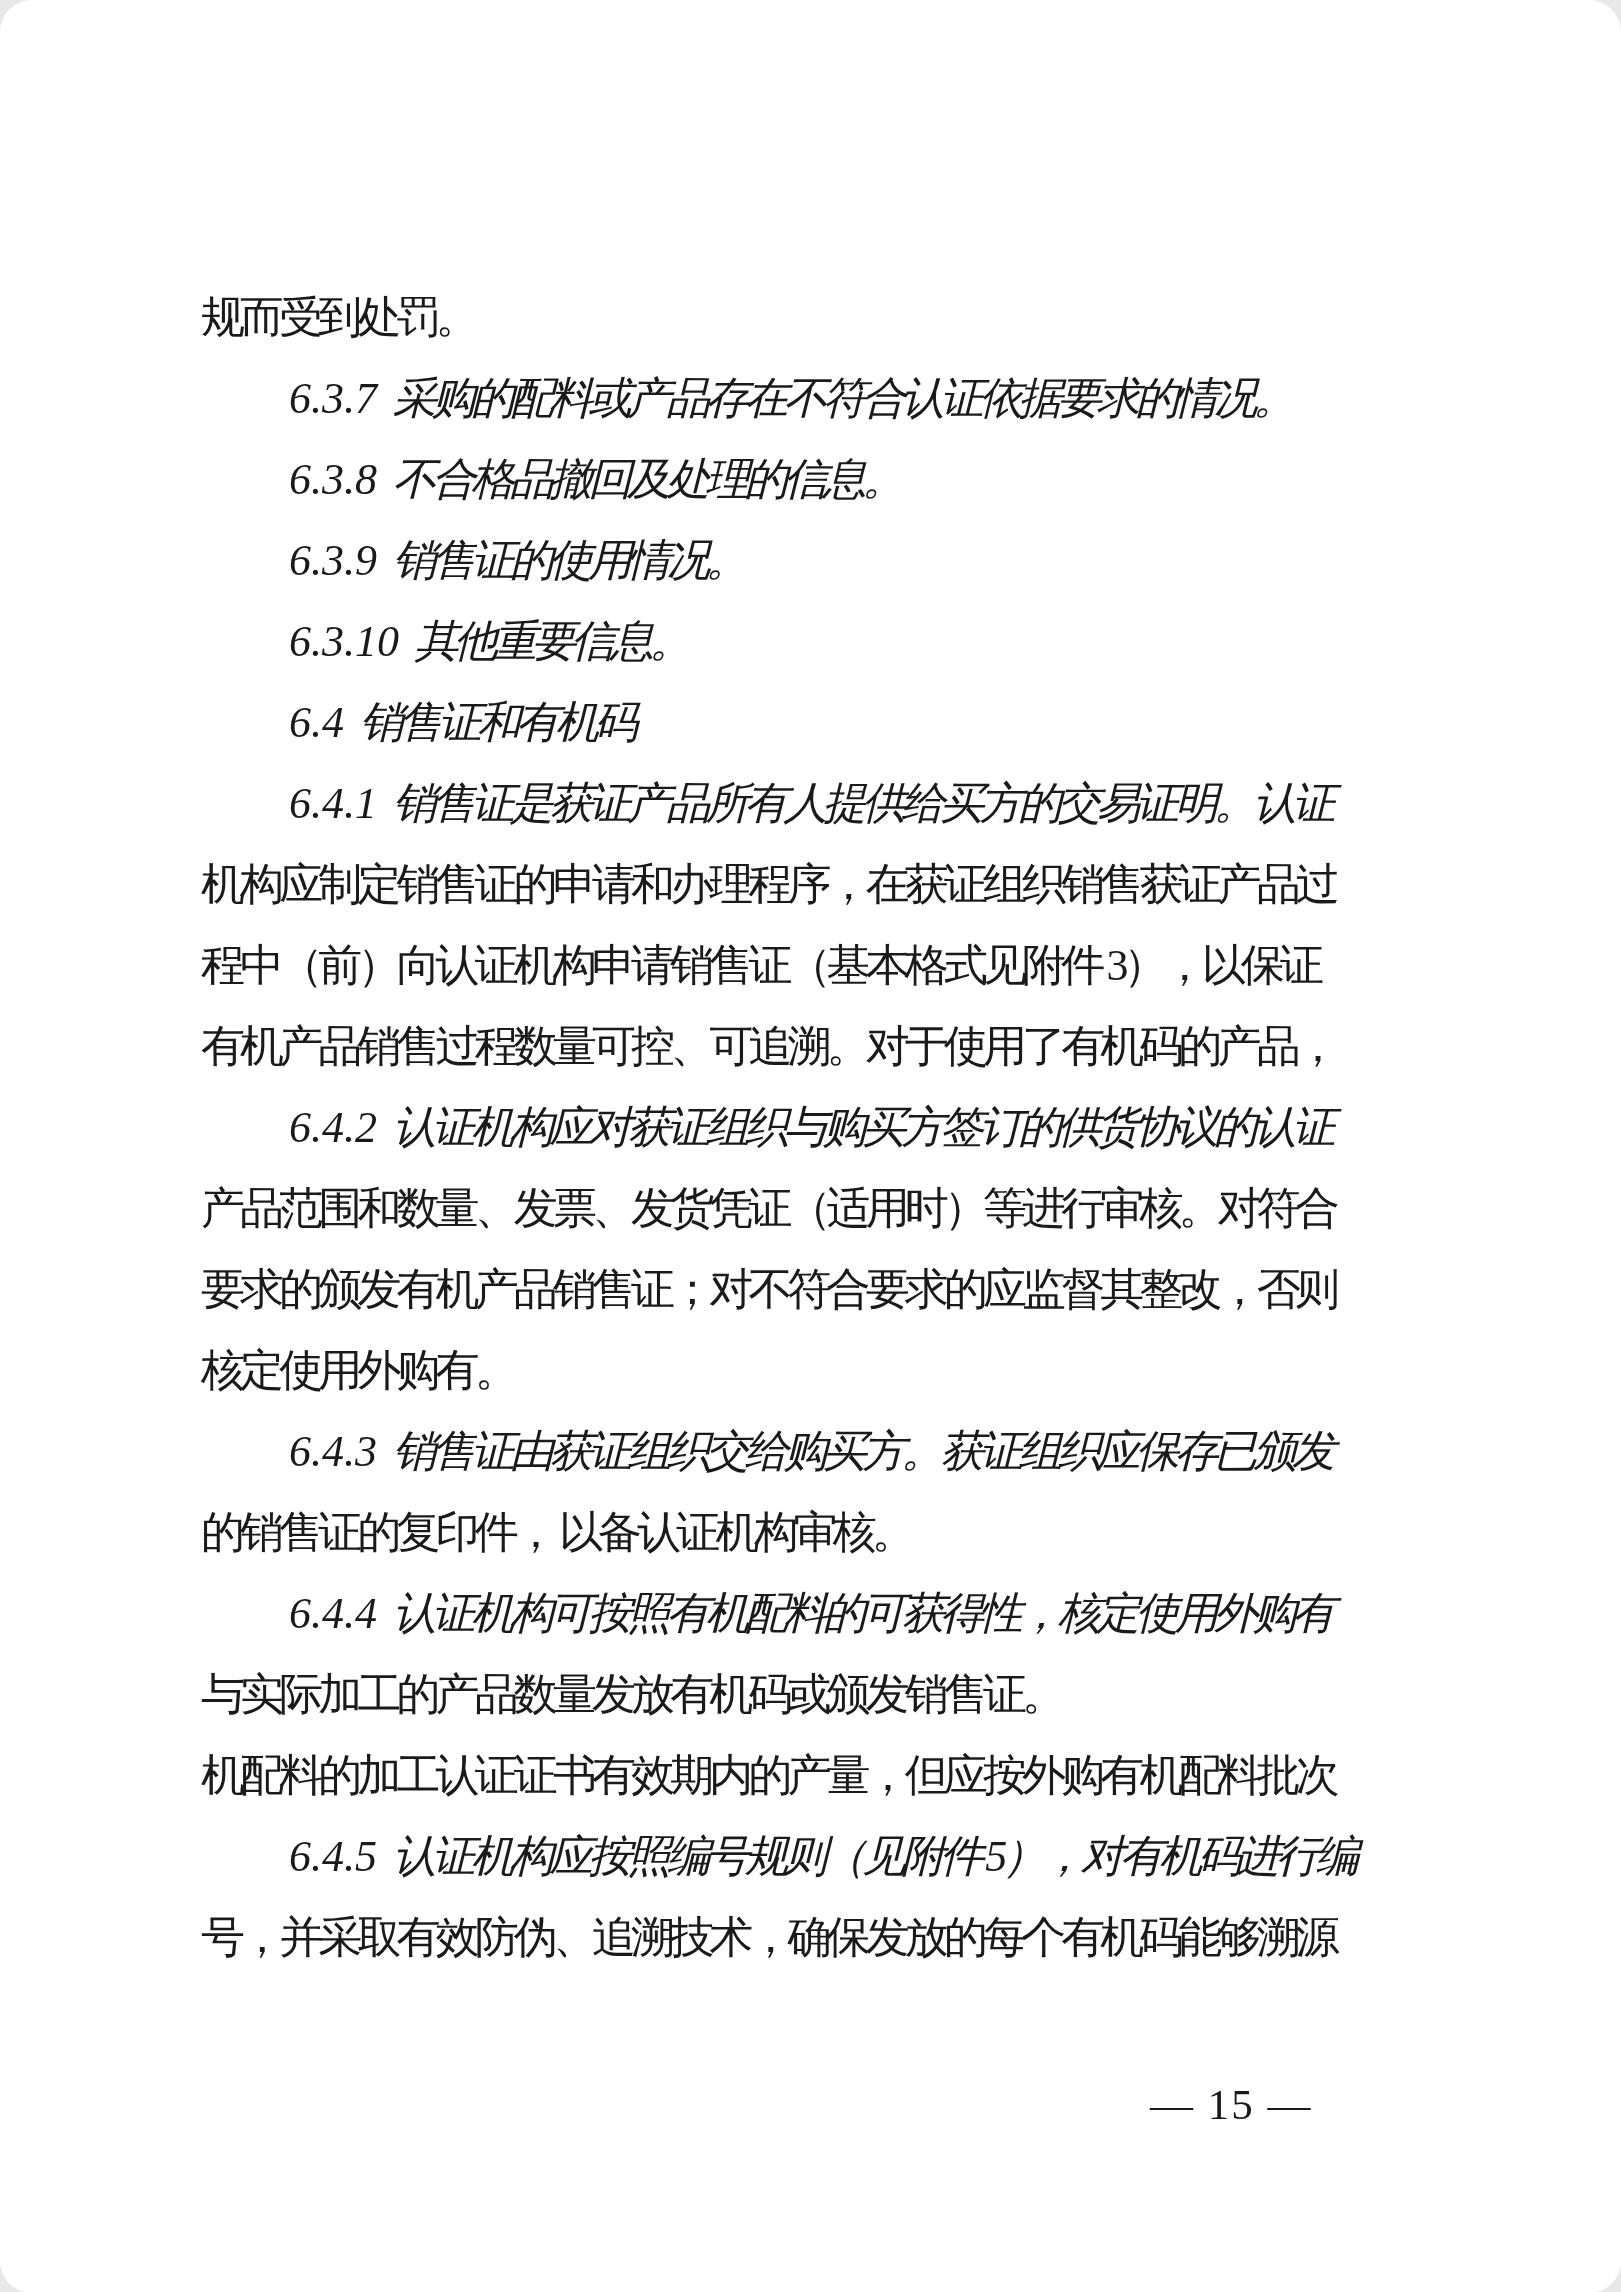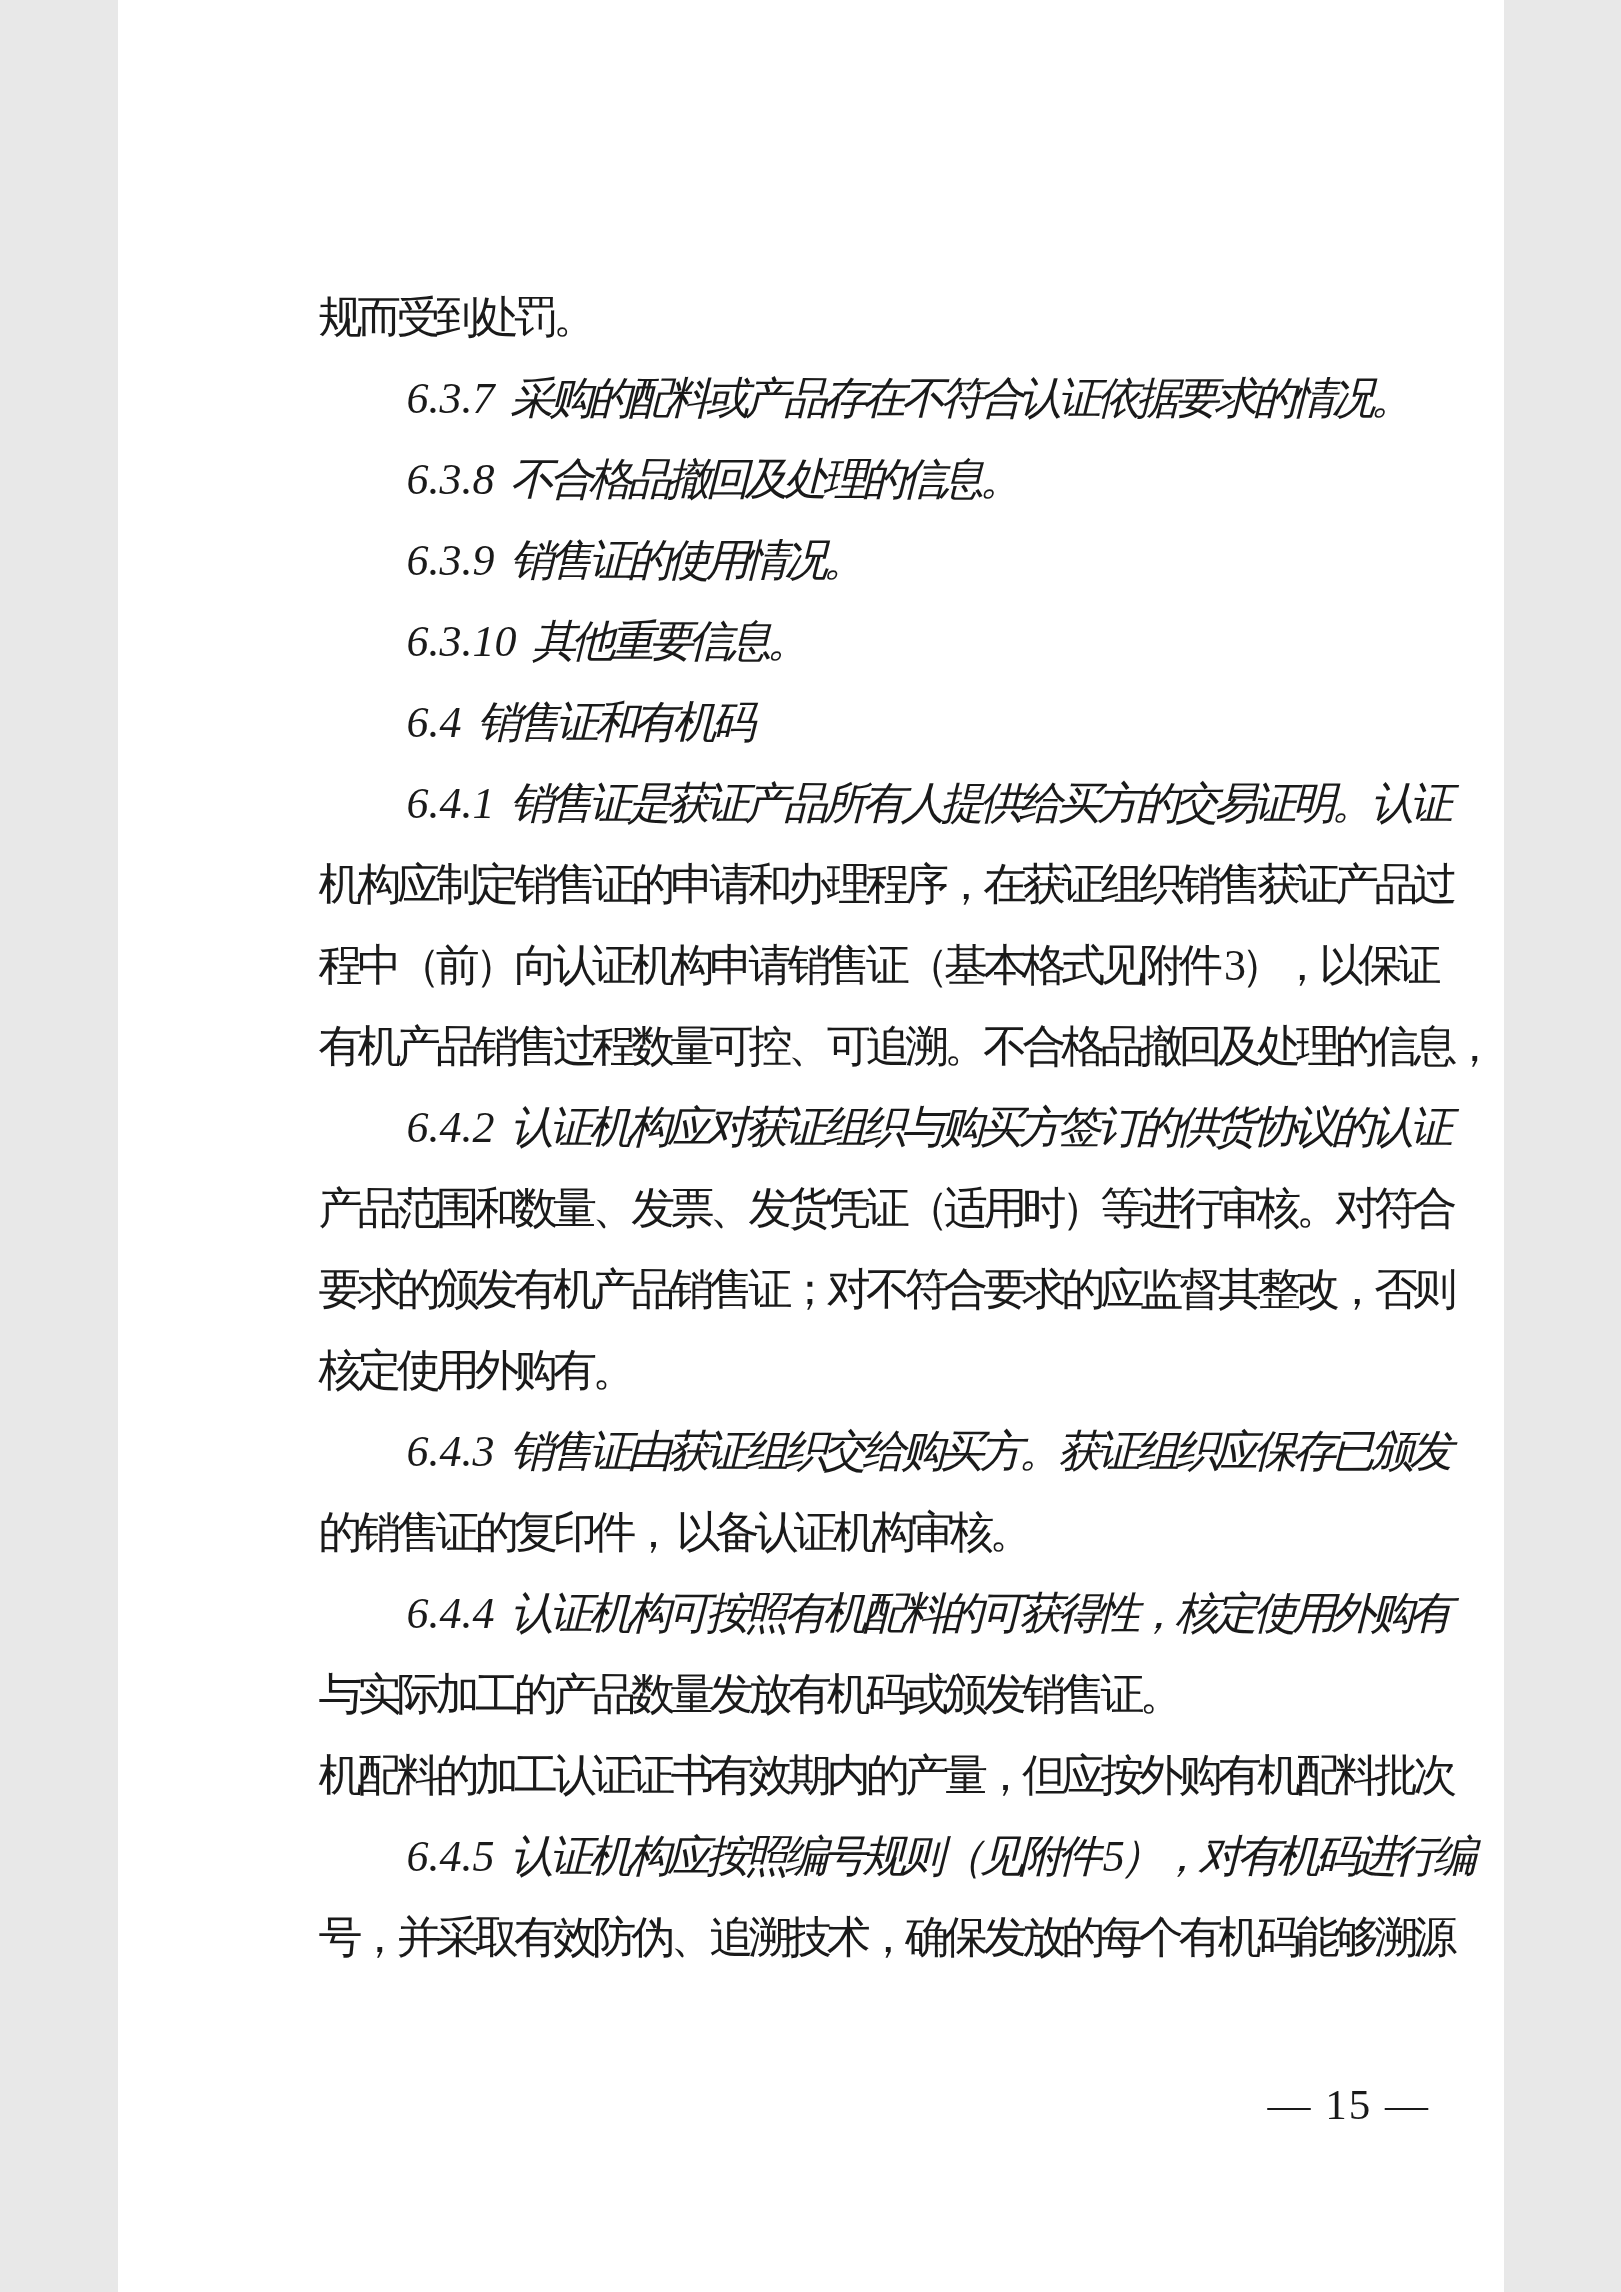"规而受到处罚。" .page { border-radius: none -> 32px; width: 1386px -> 1621px }
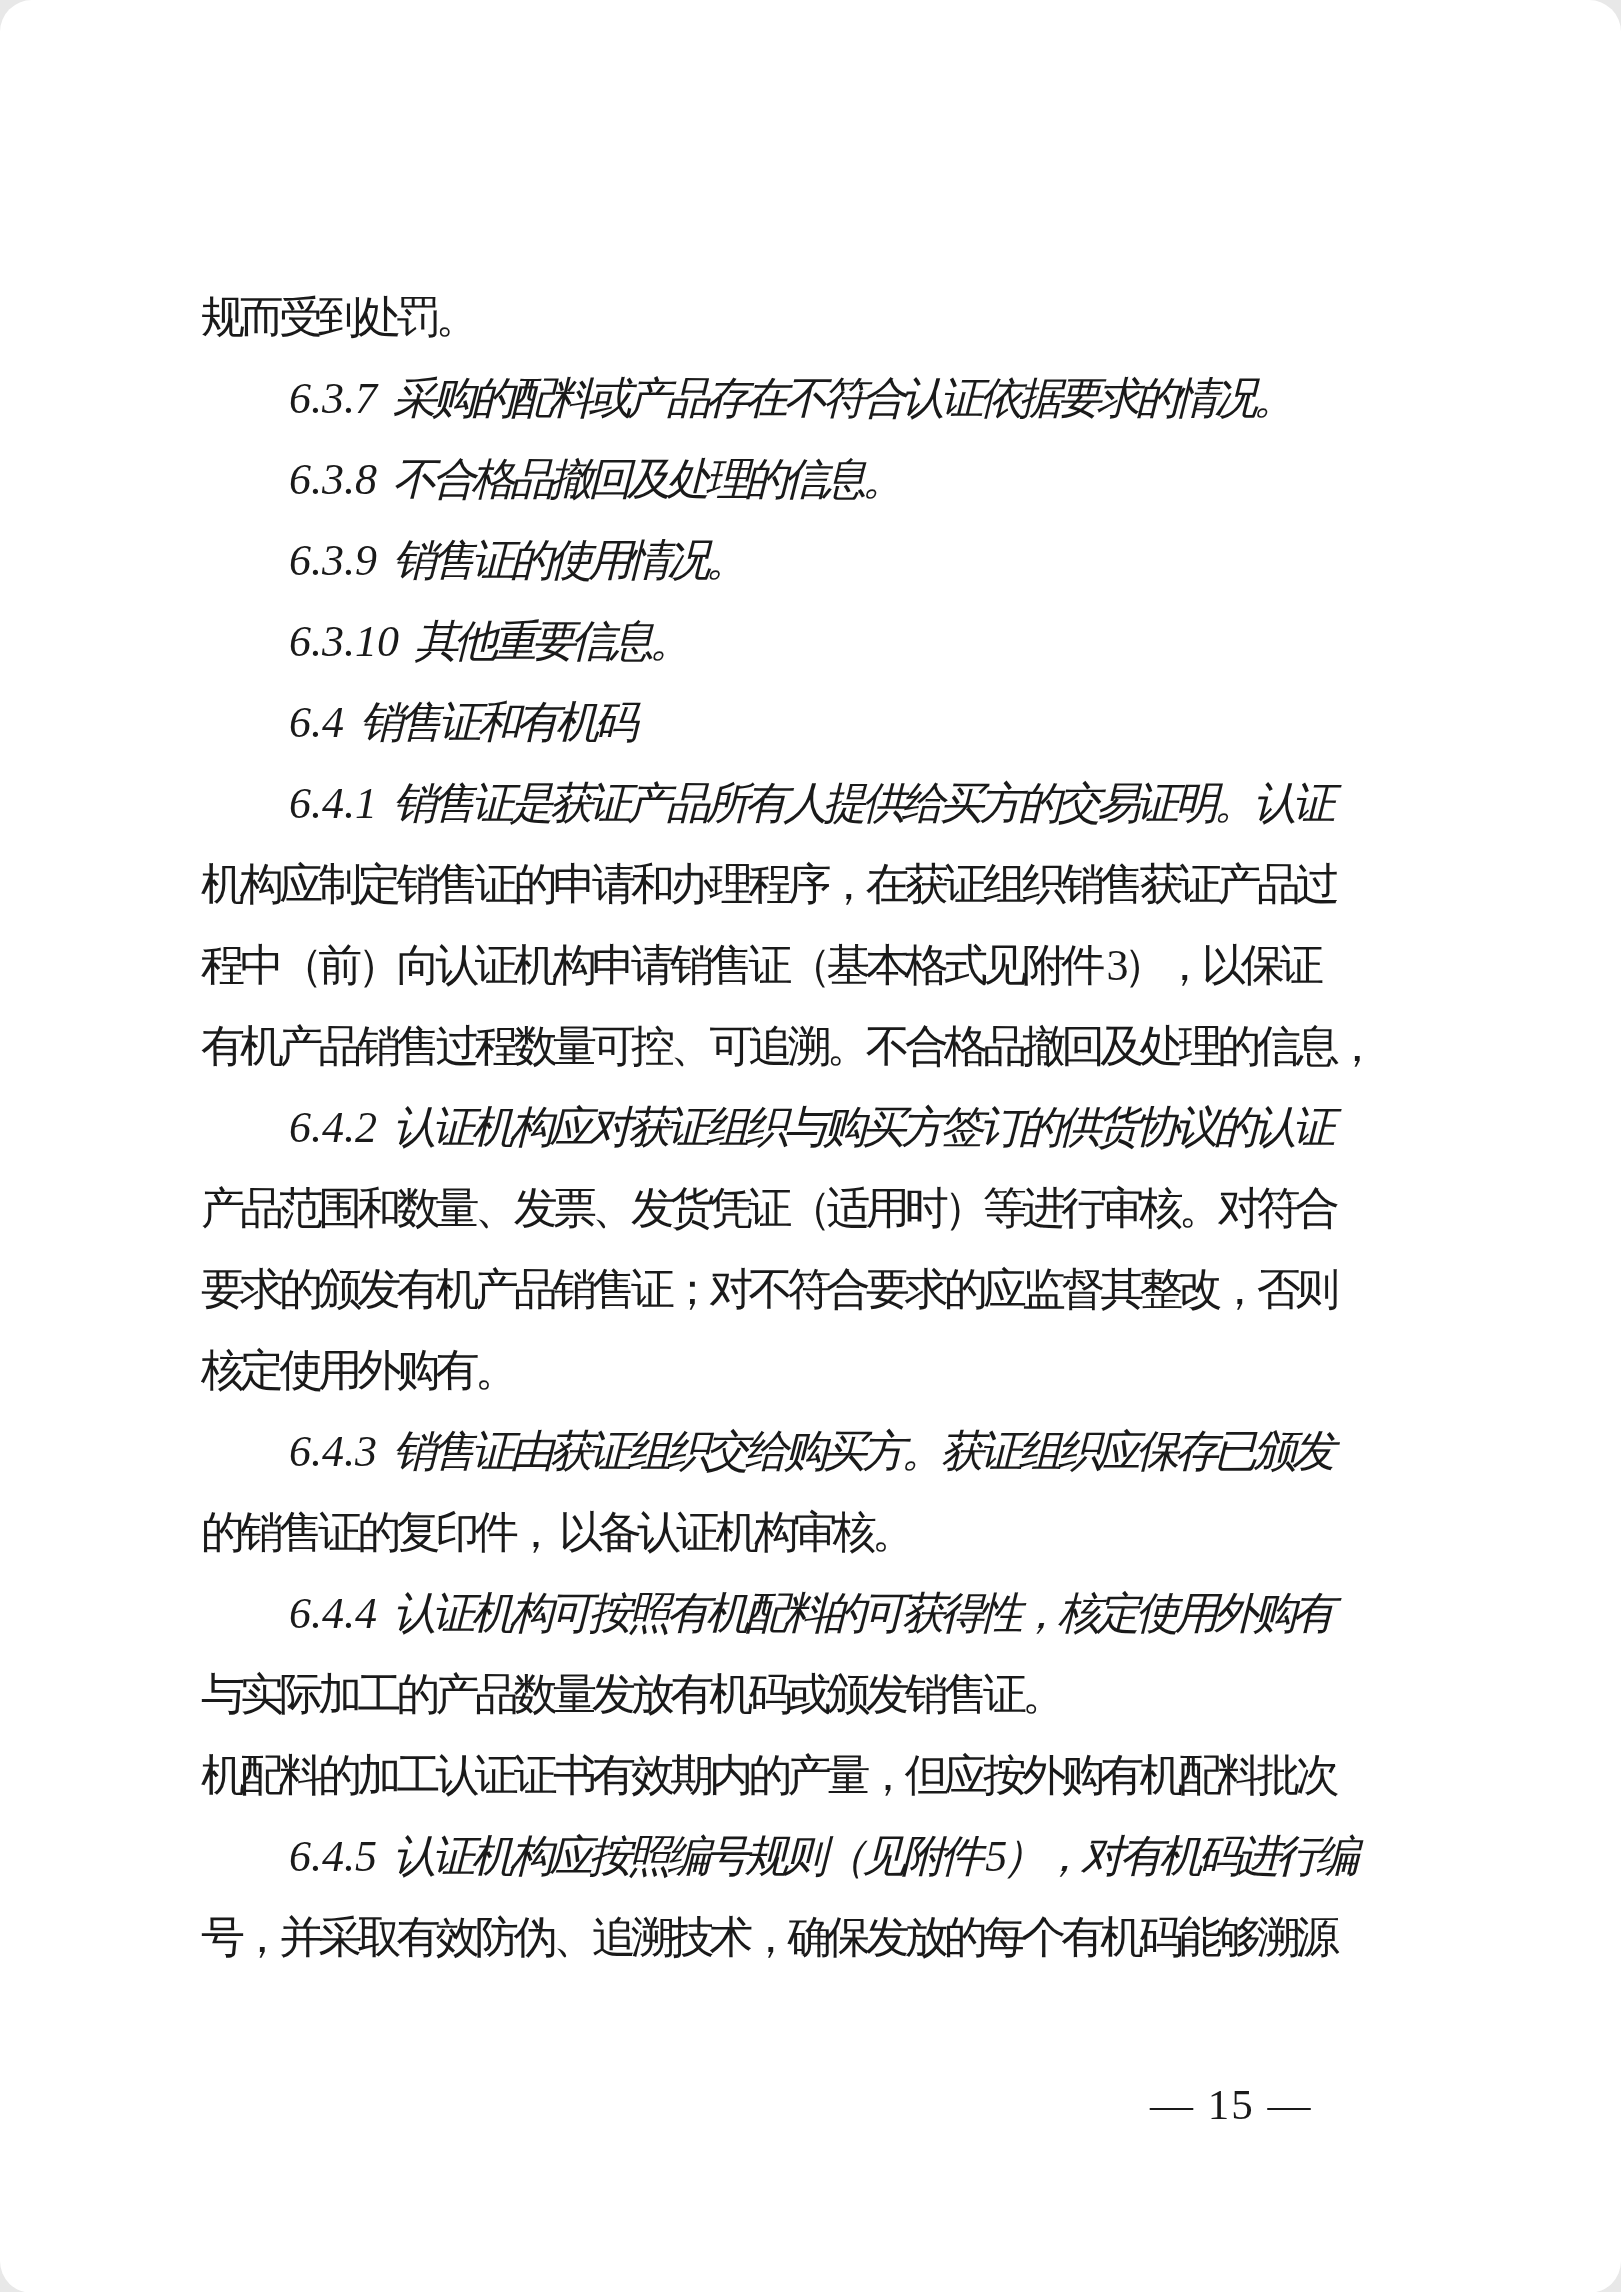"有机产品销售过程数量可控、可追溯。不合格品撤回及处理的信息，" span.txt { text: 不合格品撤回及处理的信息 -> 对于使用了有机码的产品 }
